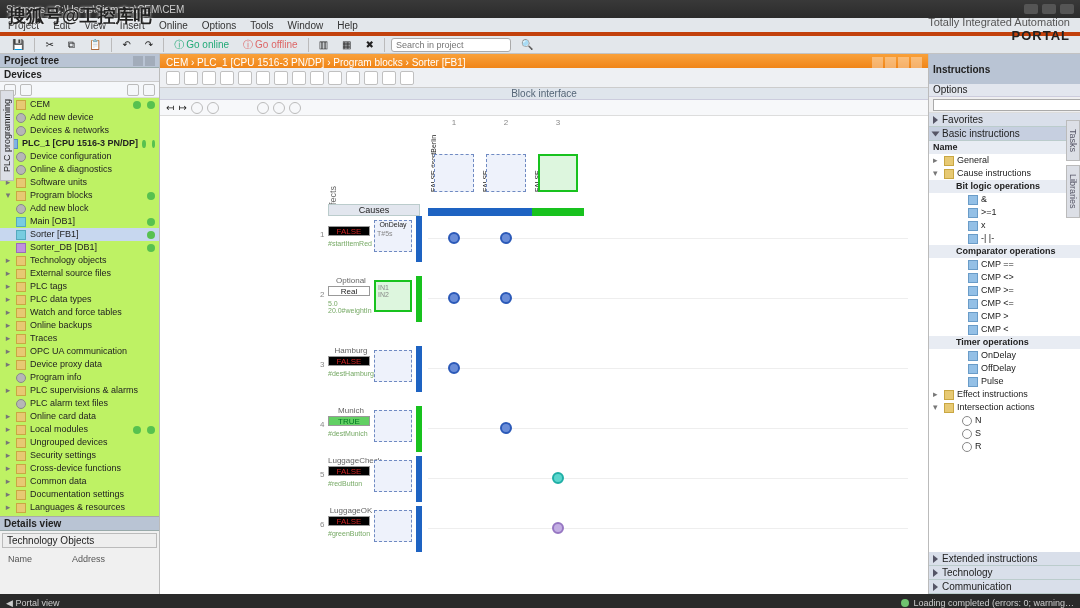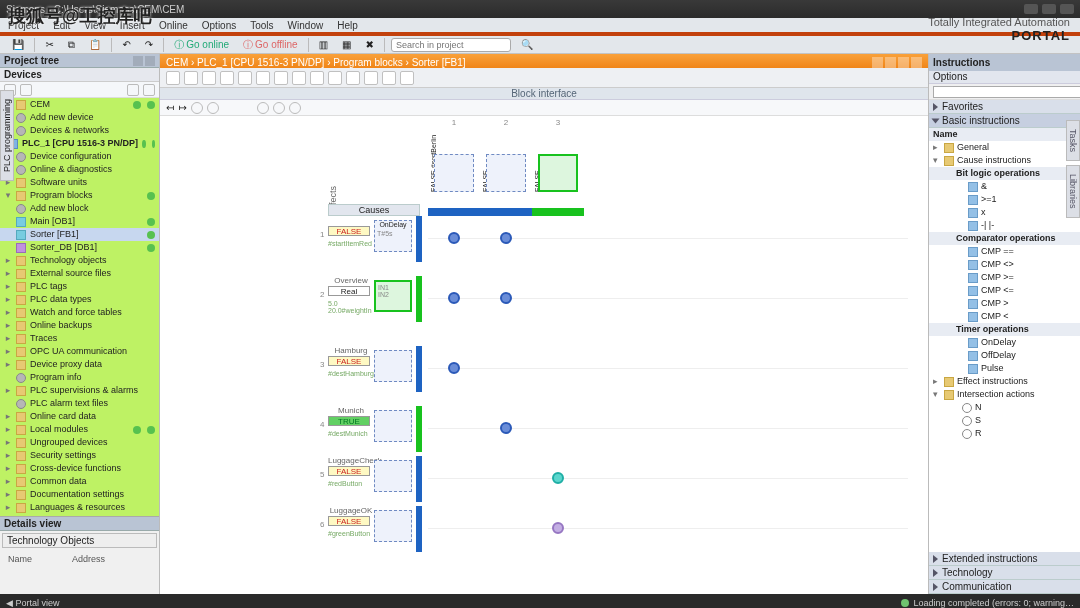"Instructions" .task-hdr { height: 17px -> 30px }
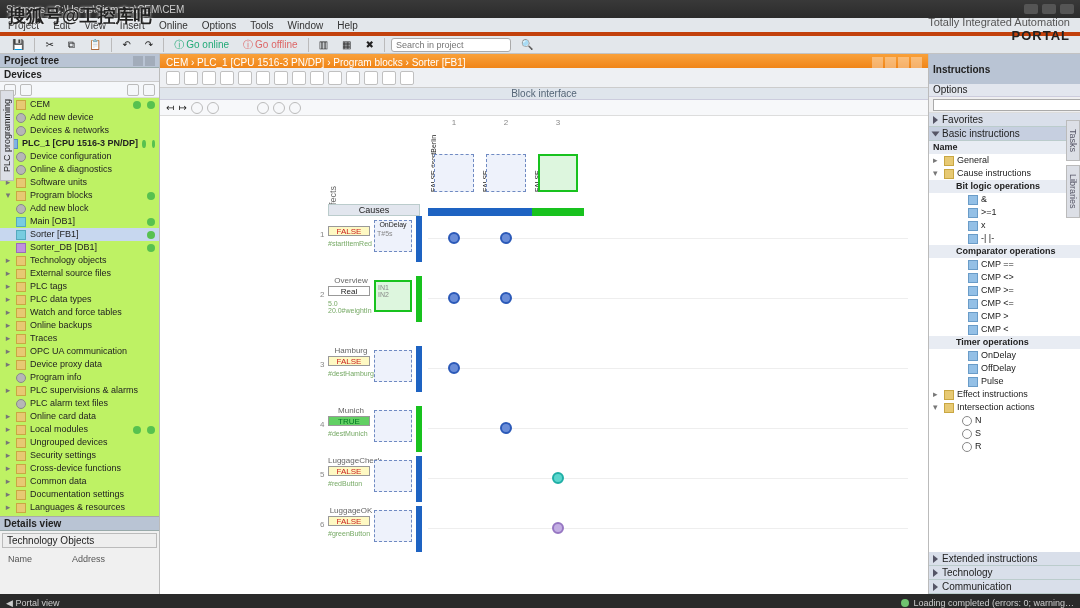"FALSE" .cause .val.f { background: #fef9c3 -> #000000 }
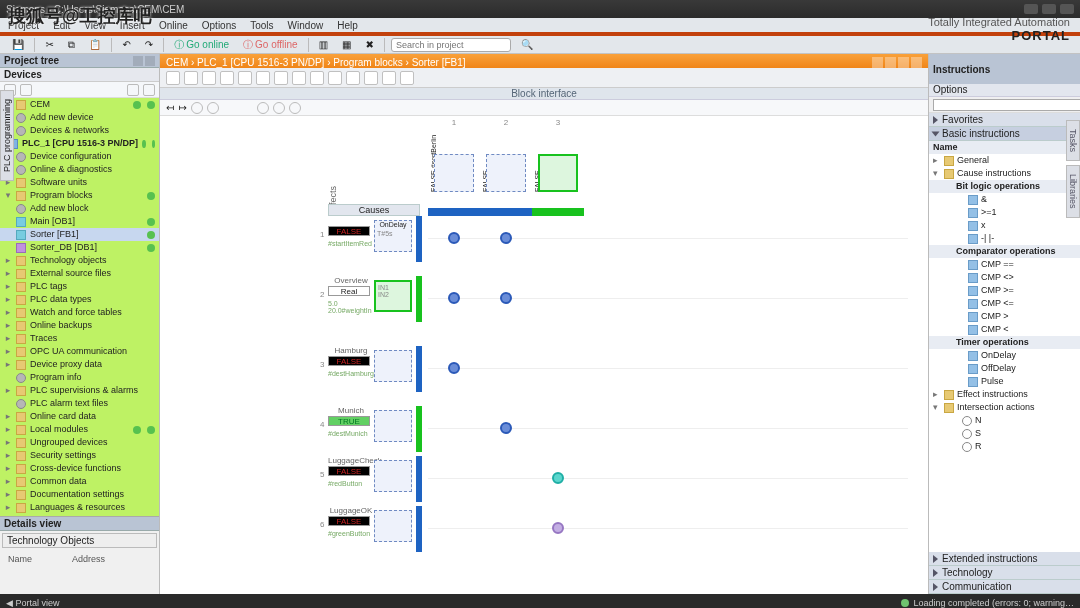"Overview" div.tag { text: Overview -> Optional }
